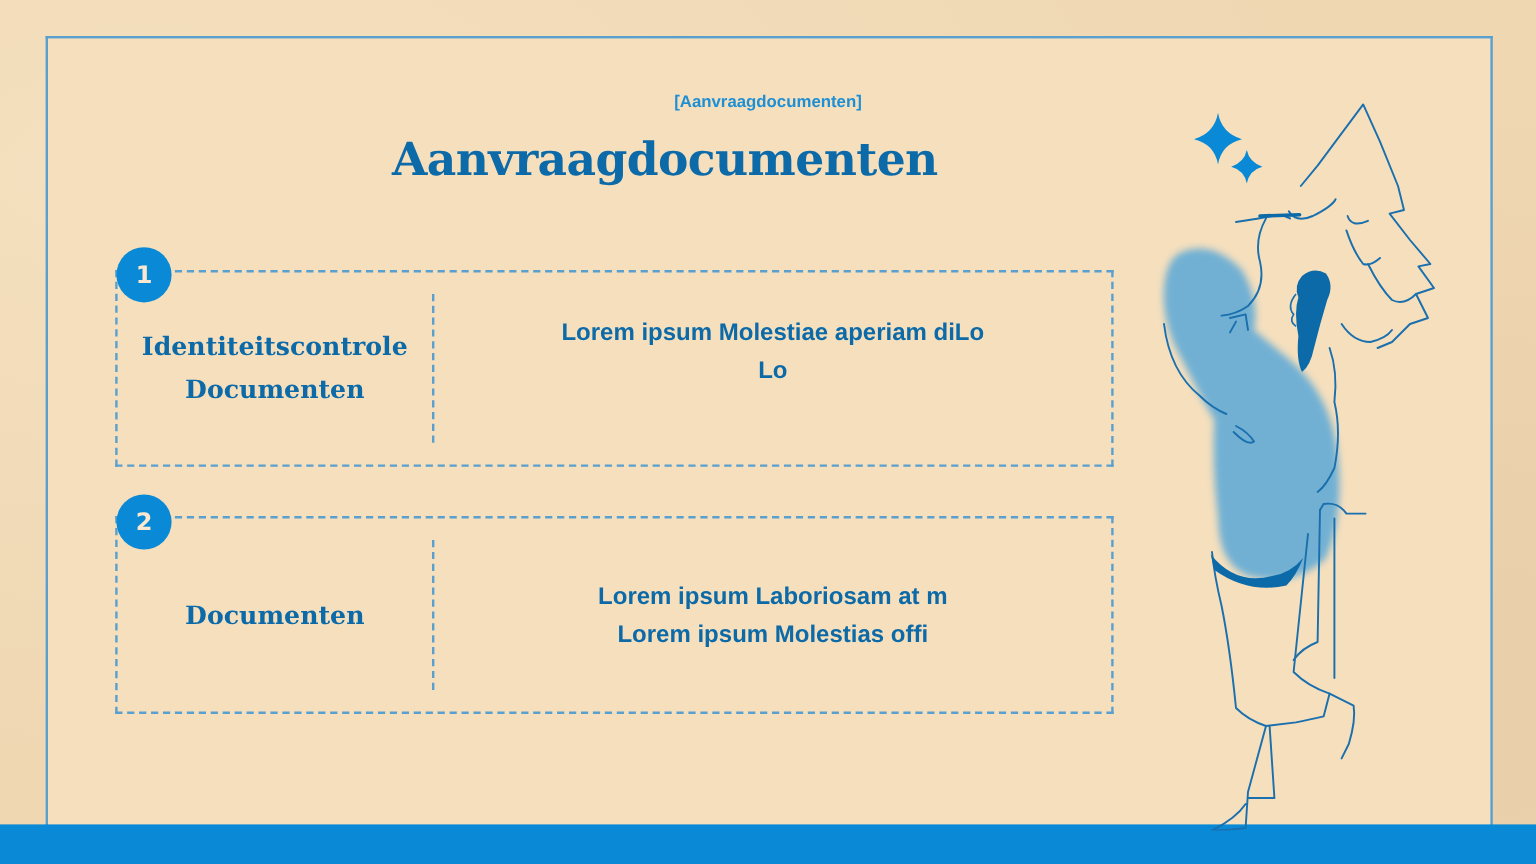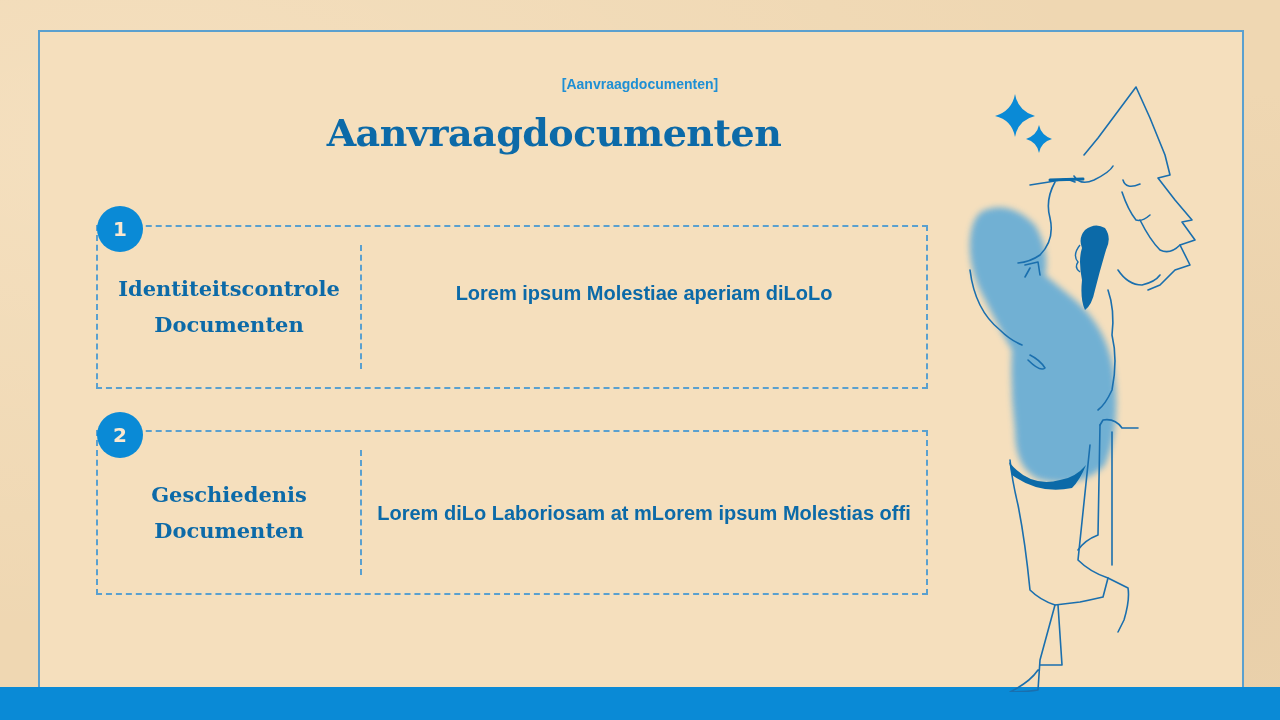"Lorem ipsum Molestiae aperiam diLo" .body-text { flex-direction: row -> column }
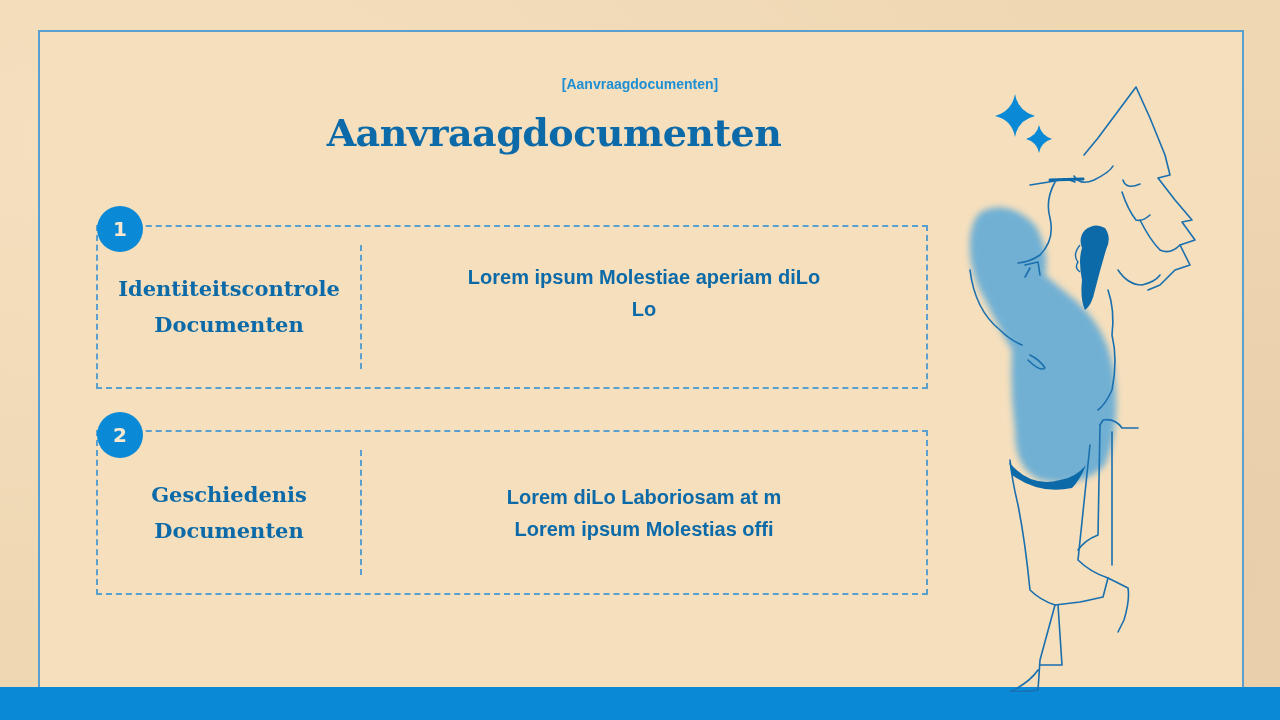"Geschiedenis" div { html: <div>Geschiedenis</div> -> none }
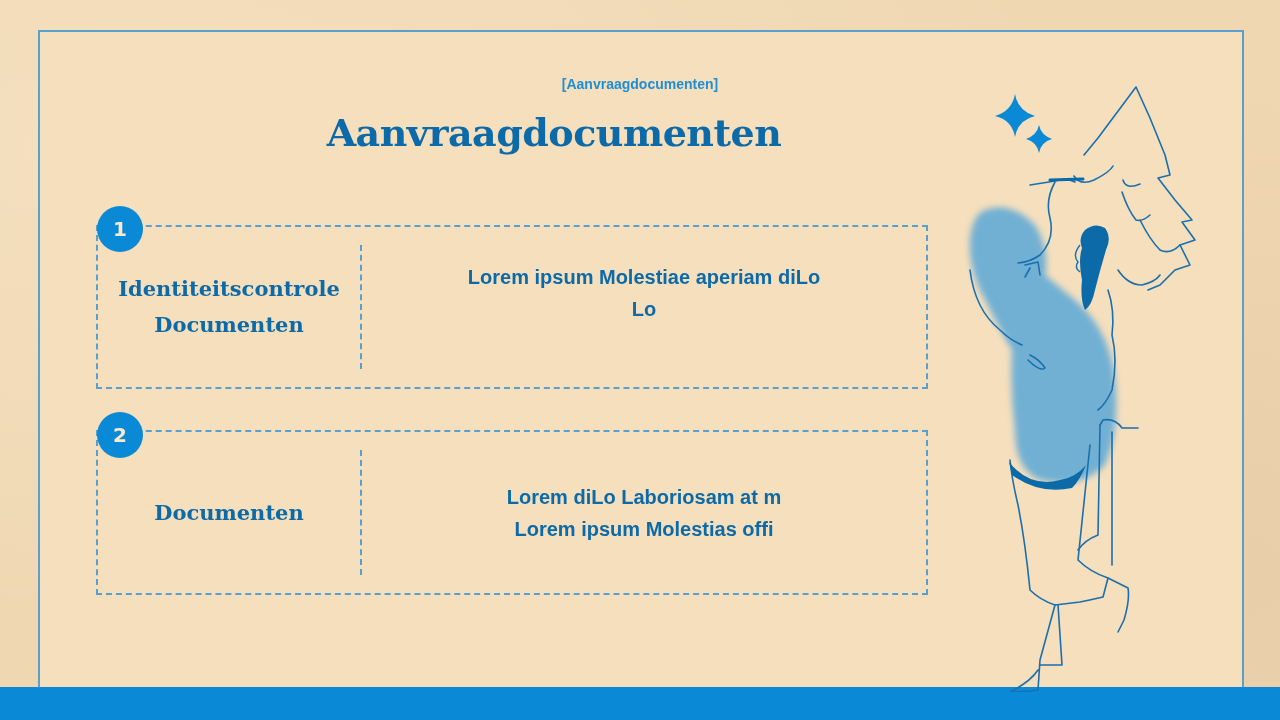"Lorem diLo Laboriosam at m" div { text: diLo -> ipsum }
